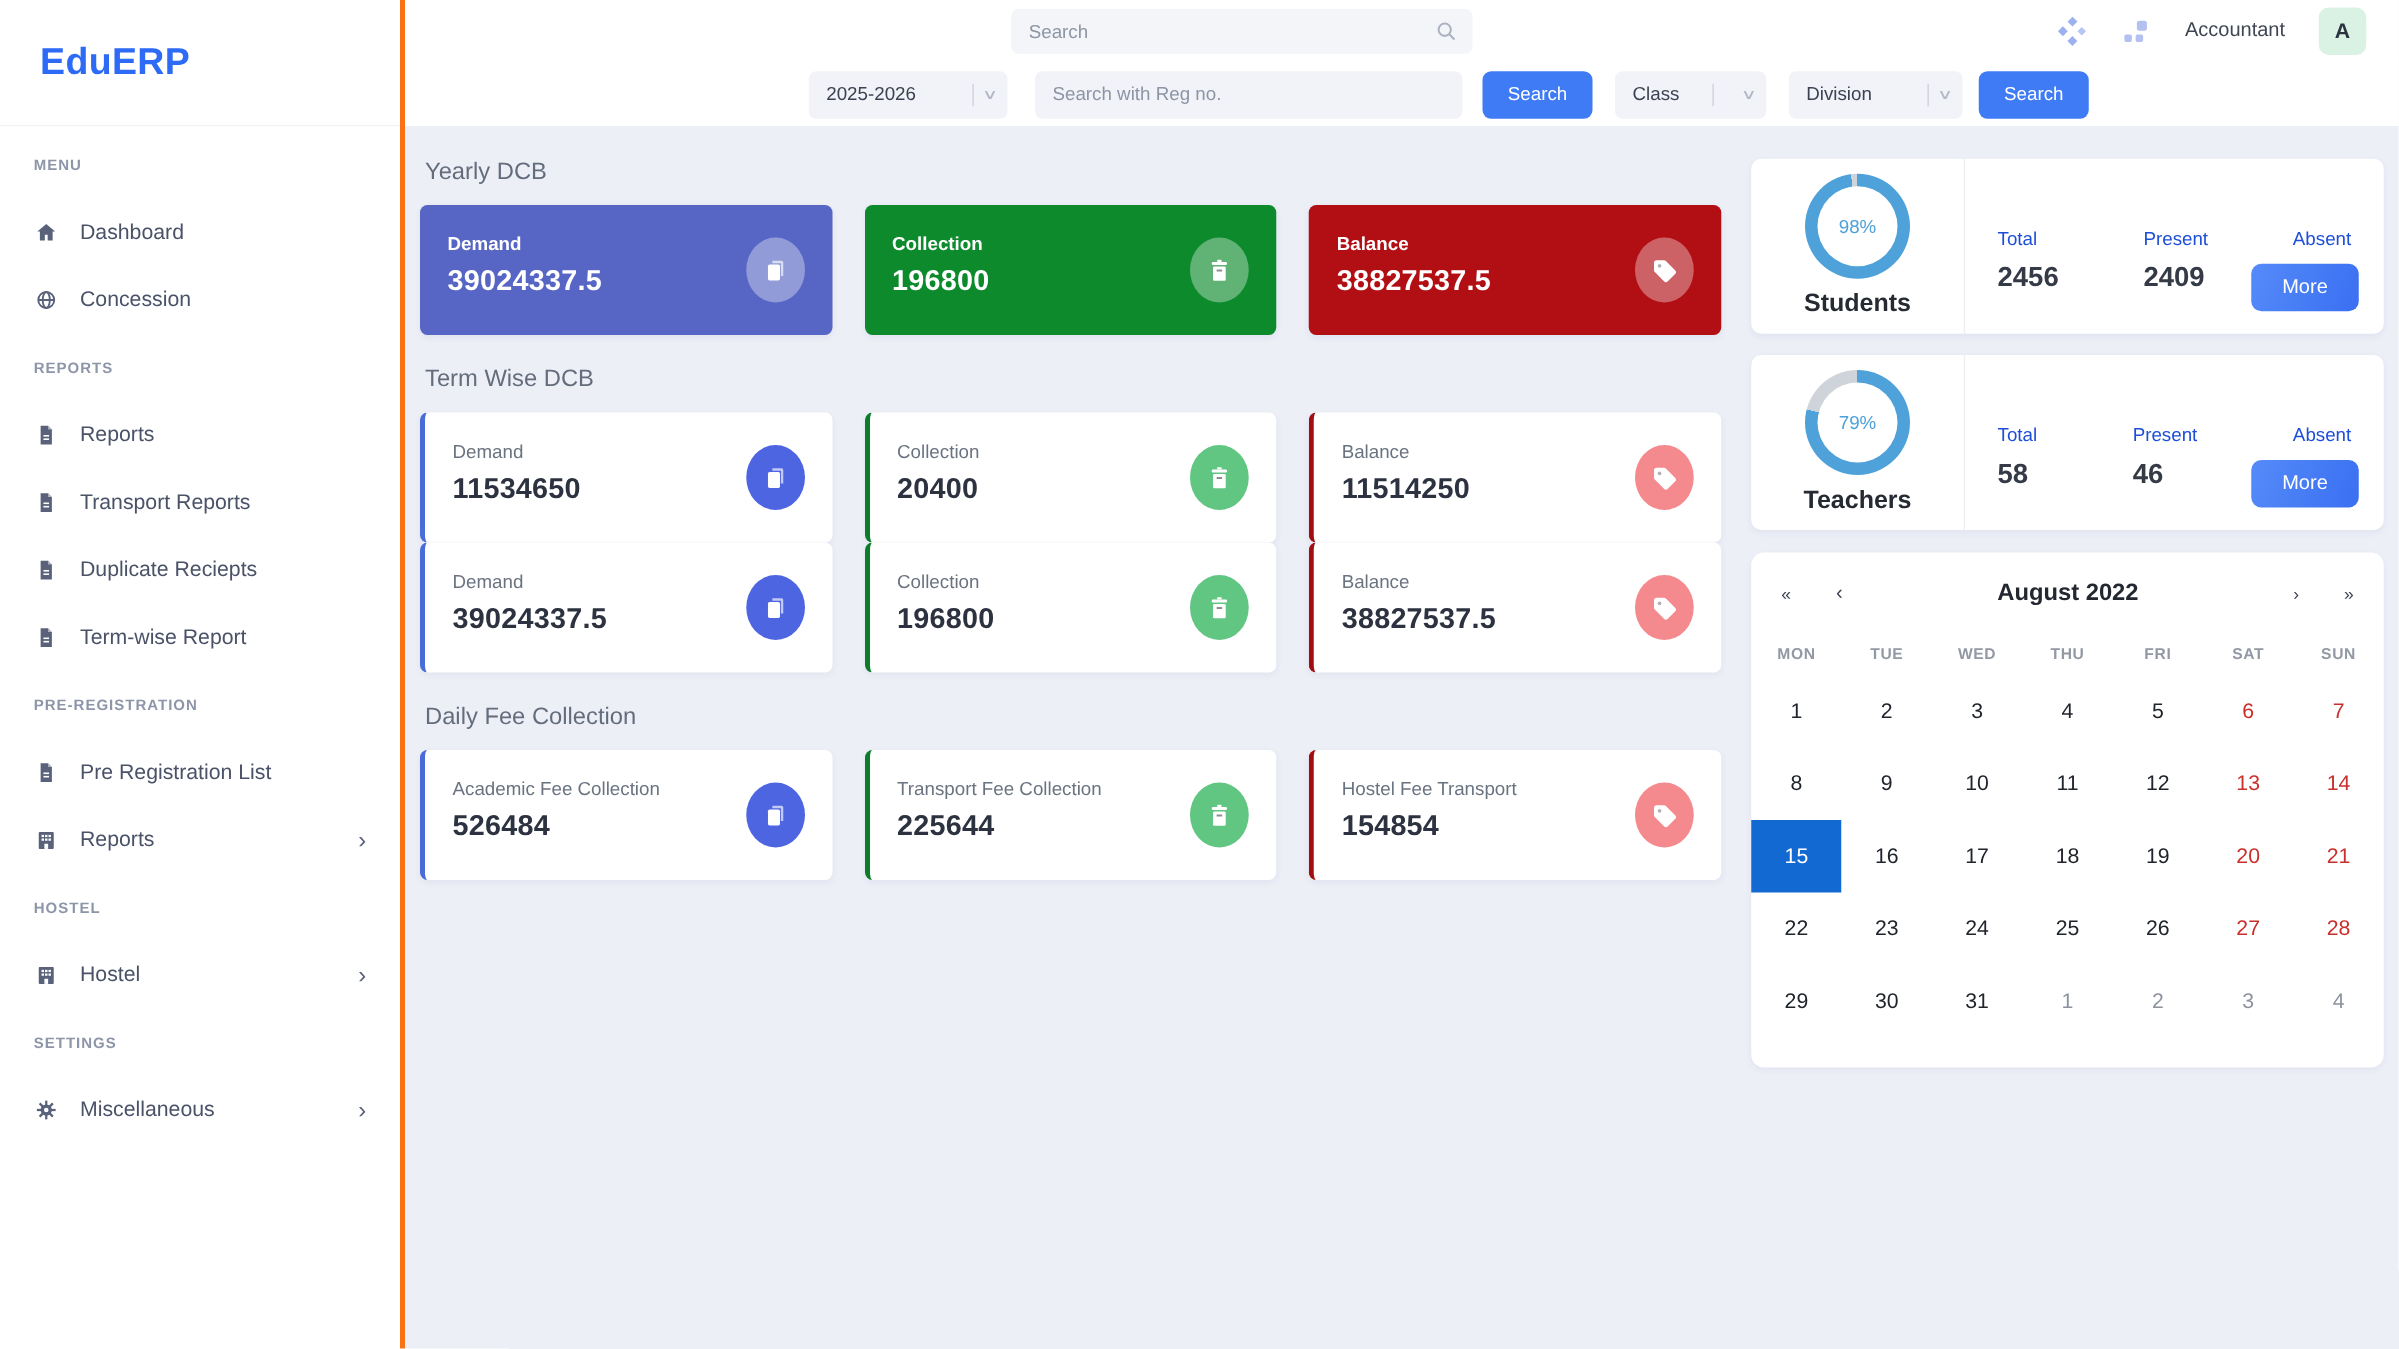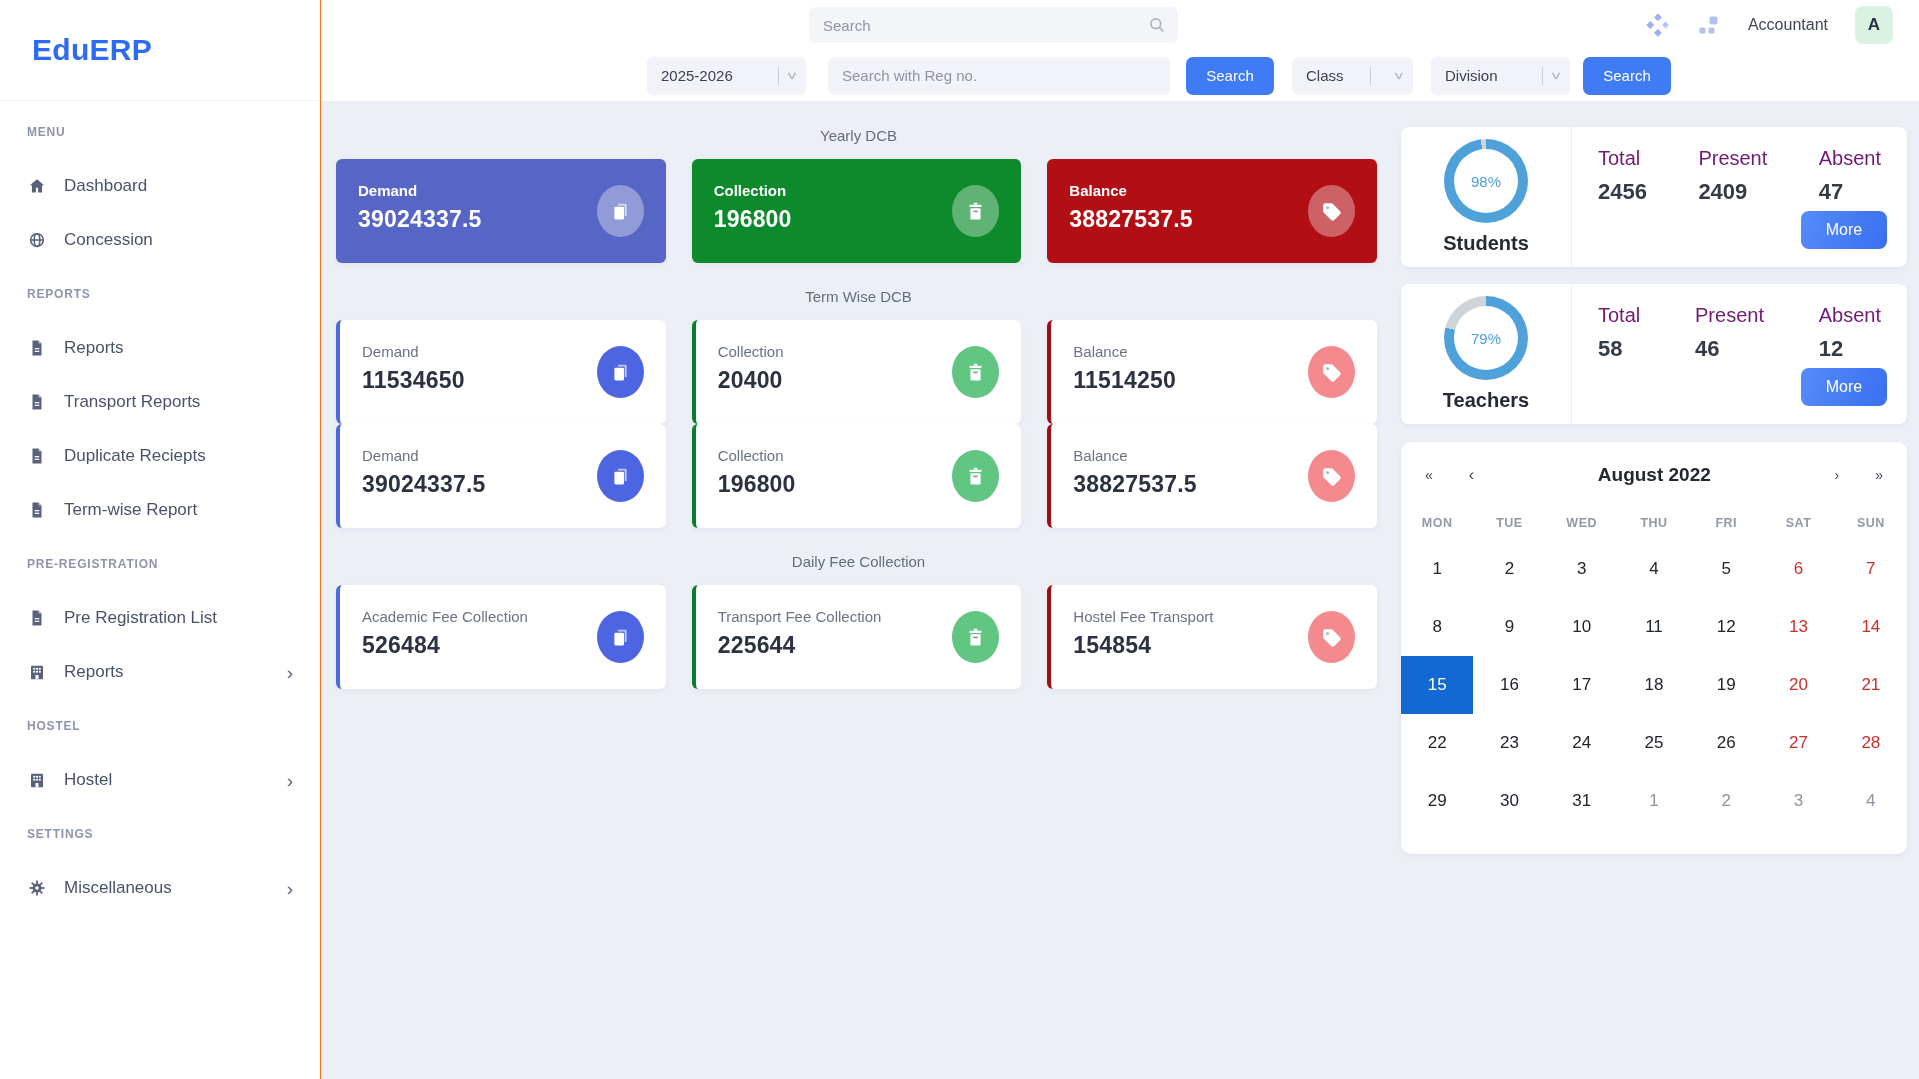"EduERP" .sidebar { border-right: 1px solid #f97316 -> 4px solid #f97316 }
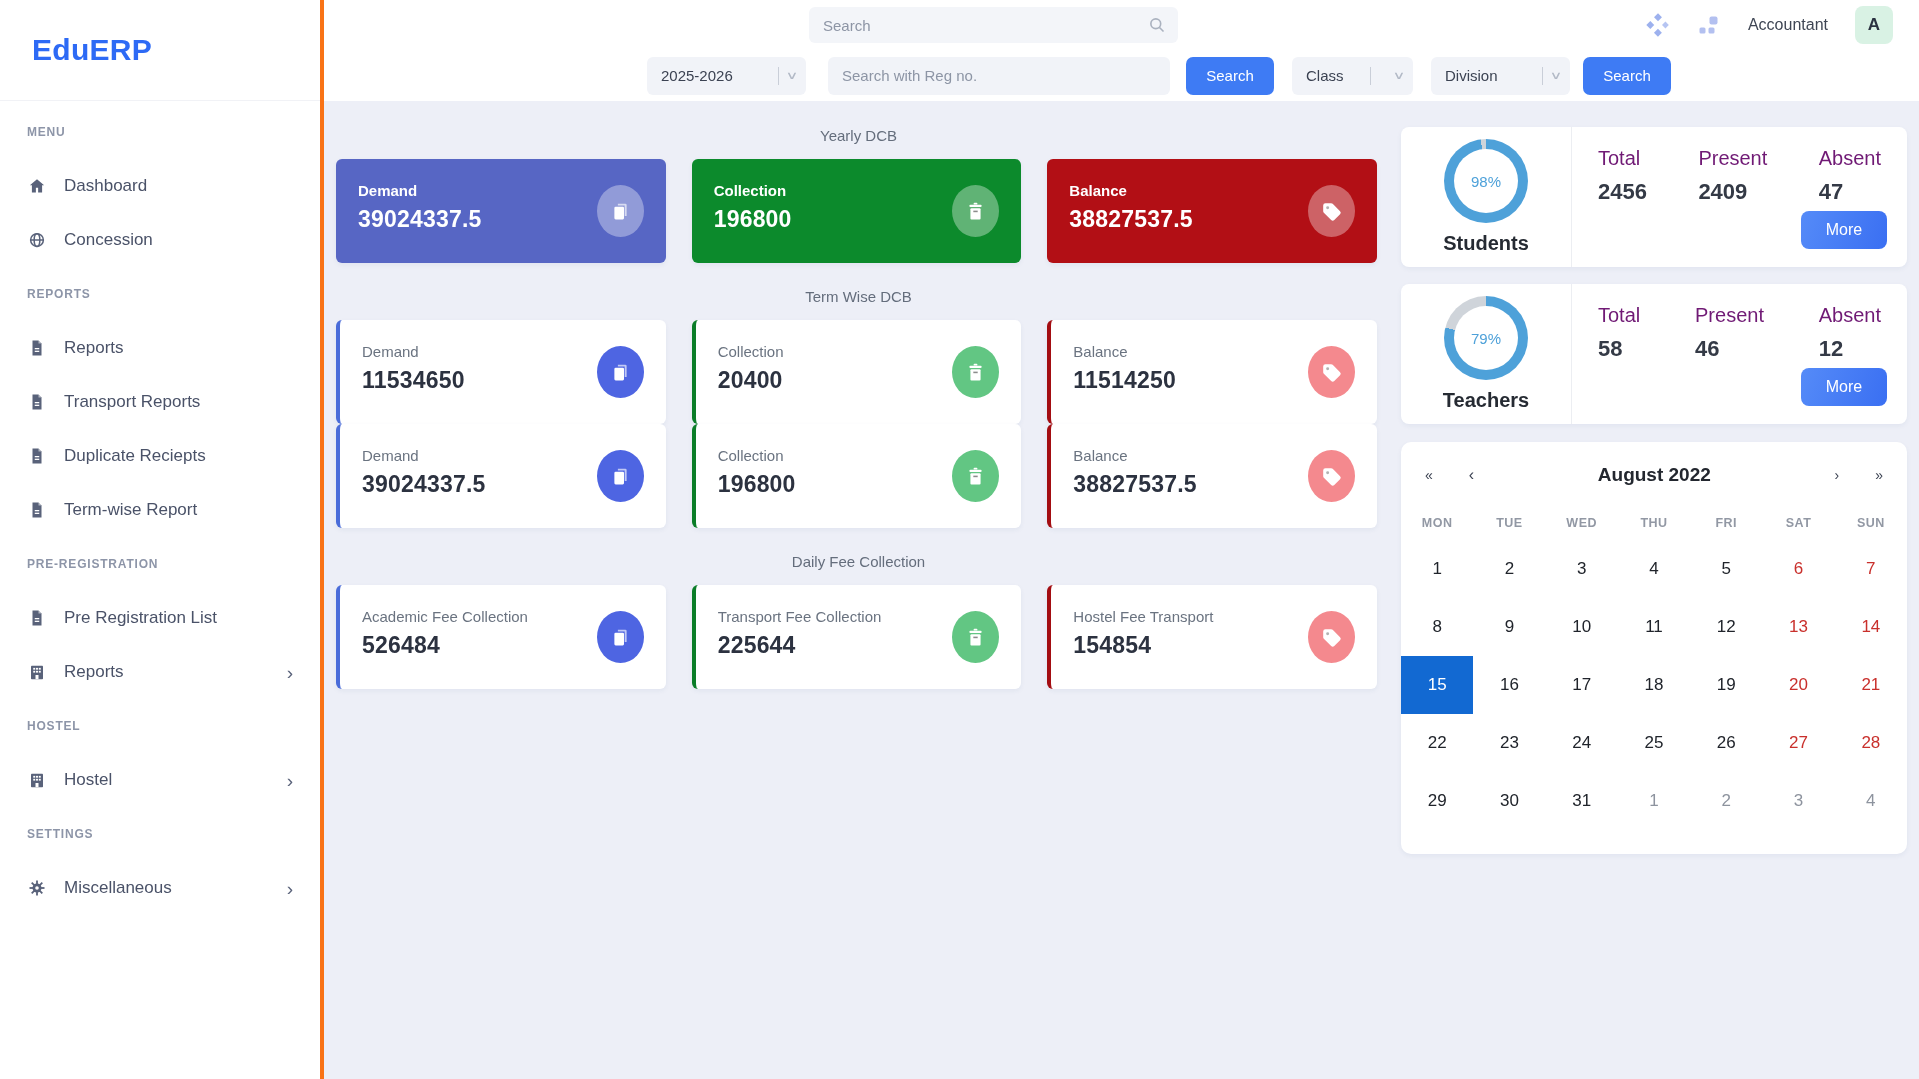"Yearly DCB" .sec-title { font-size: 15px -> 19px; text-align: center -> none }
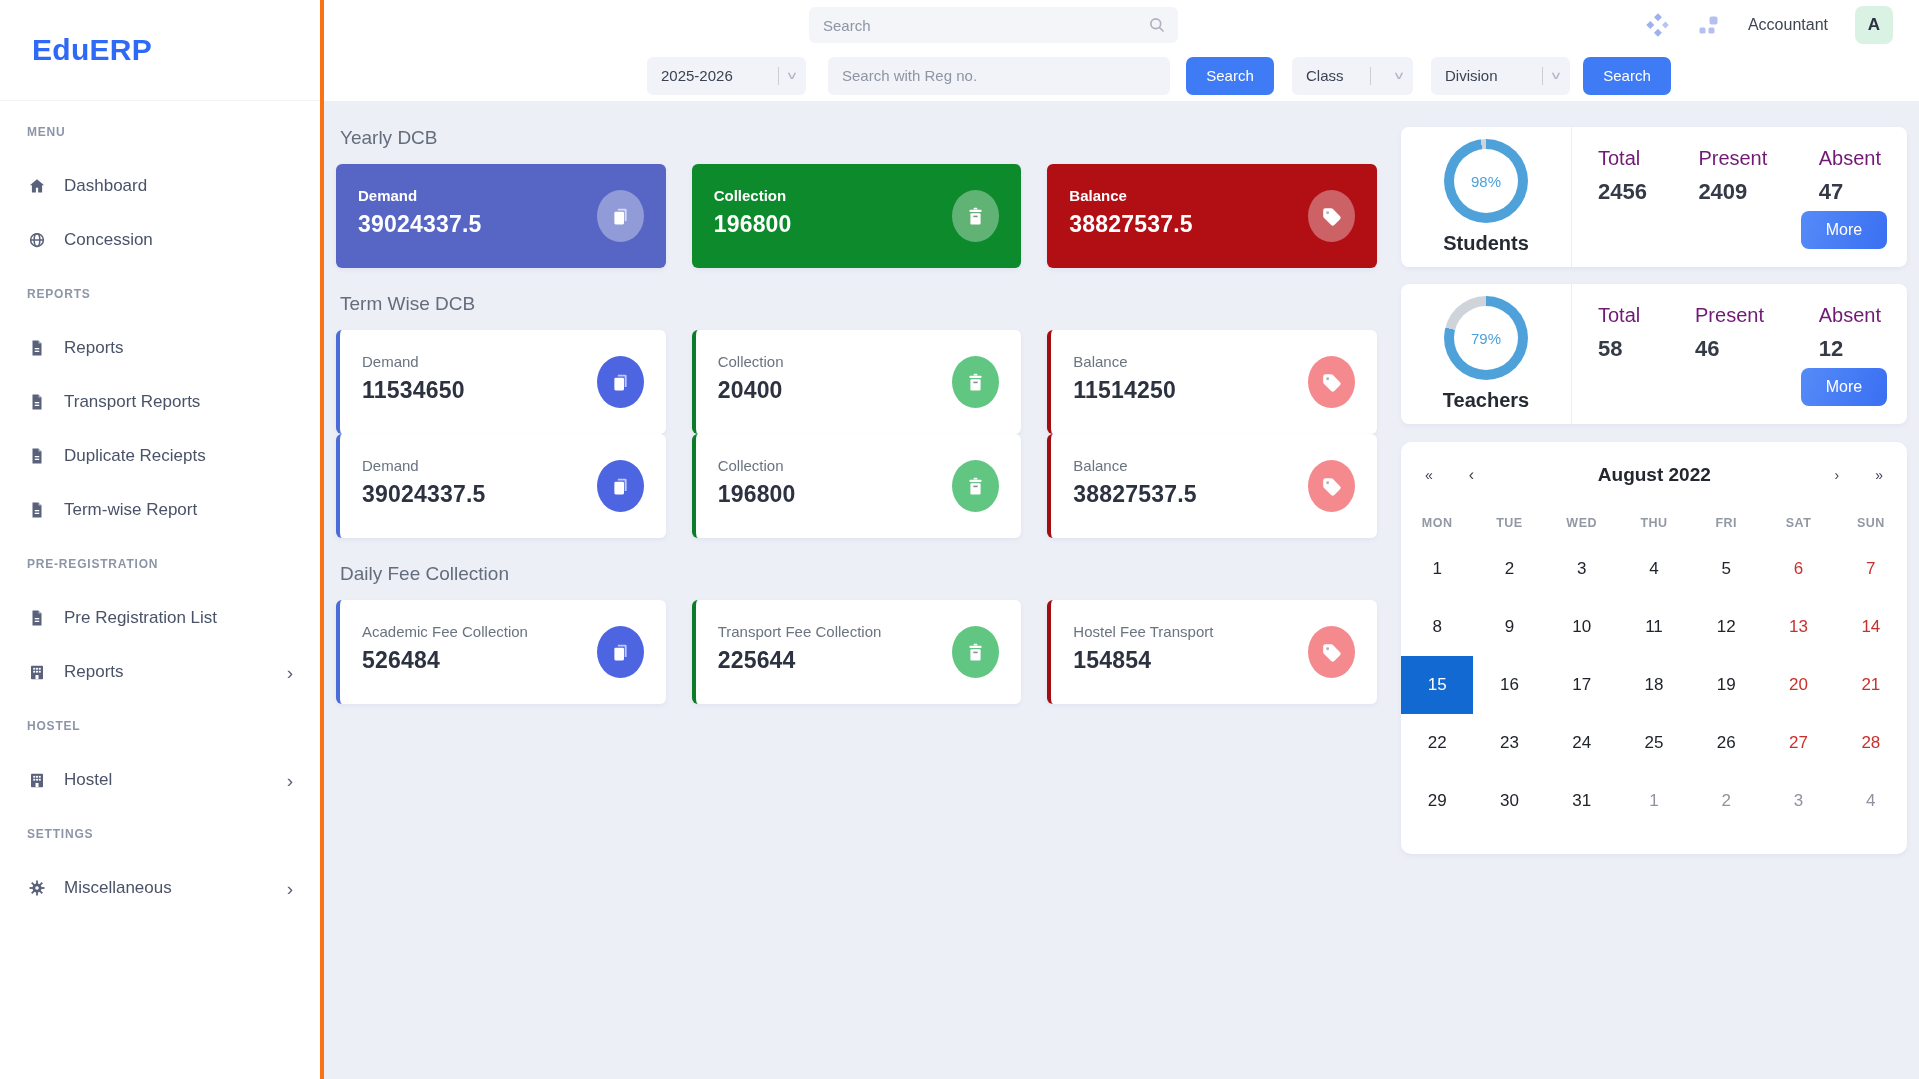"Total" .scol .slabel { color: #701a75 -> #1d4ed8; font-size: 20px -> 15px; margin-top: none -> 36px }
